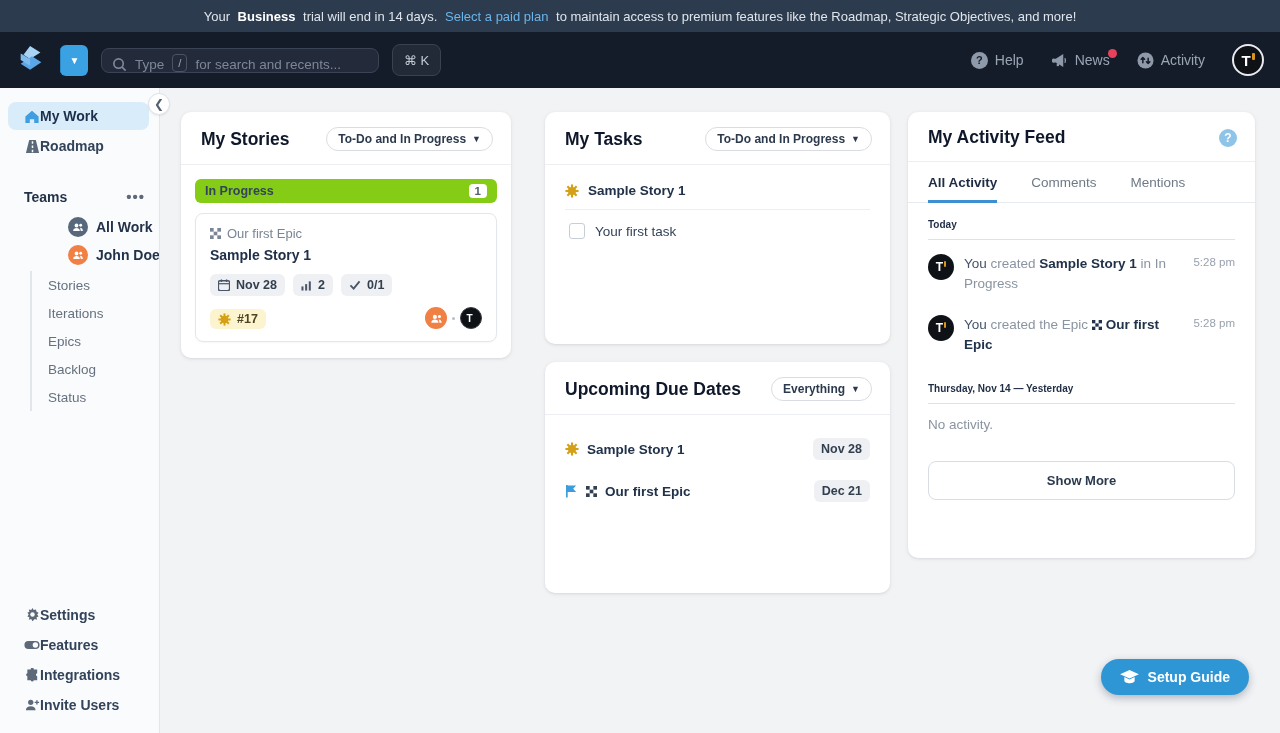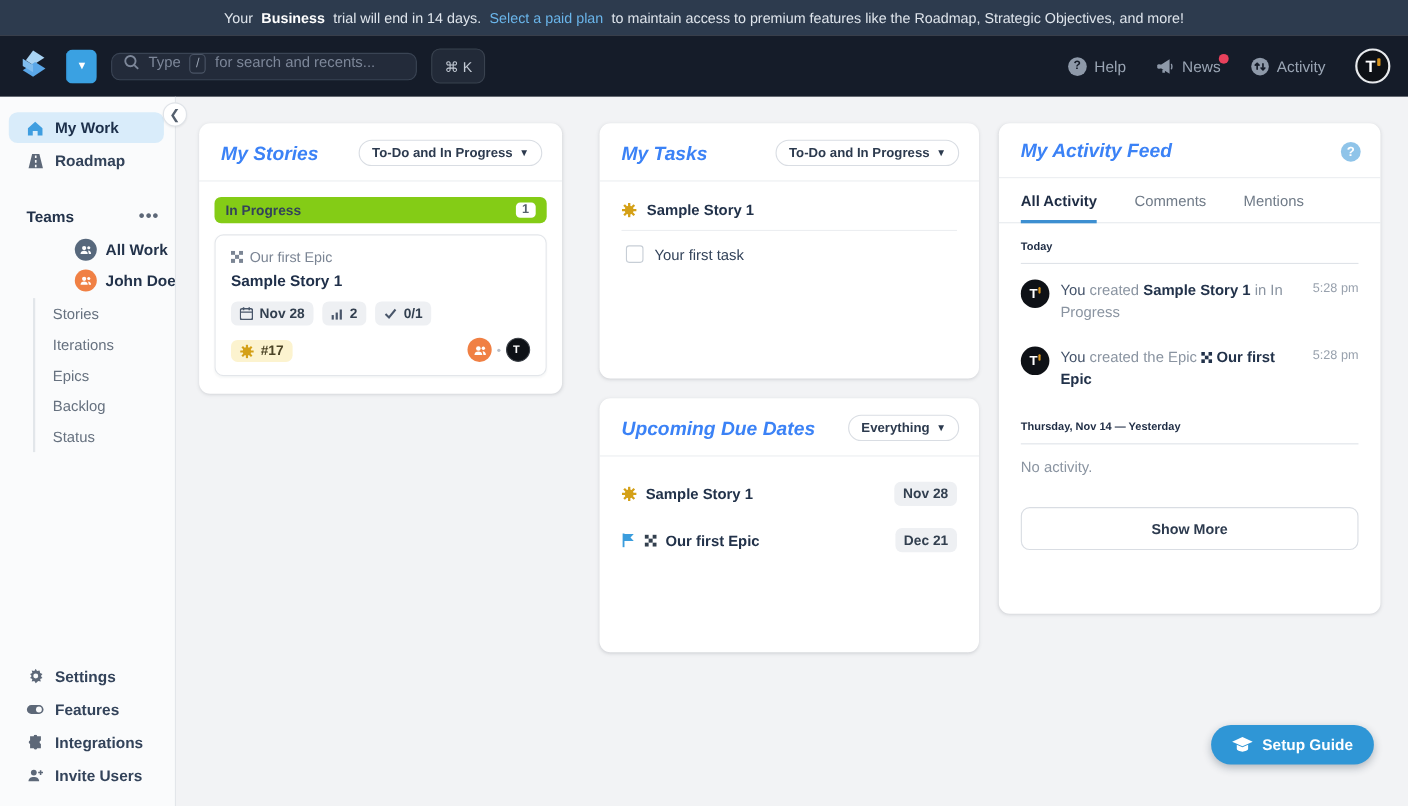"Type" .searchbox { align-items: flex-start -> flex-end }
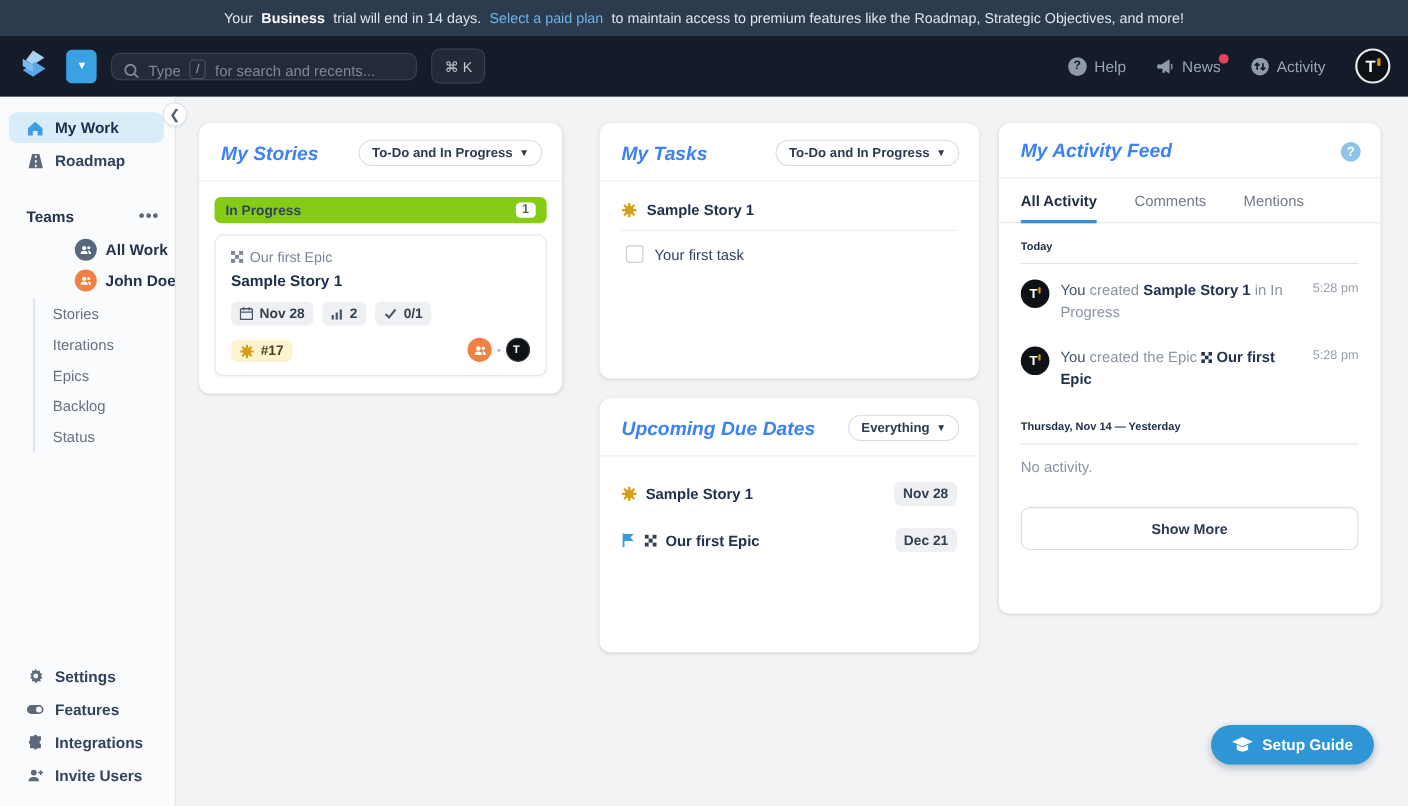"My Work" .side-item { gap: 10px -> 0 }
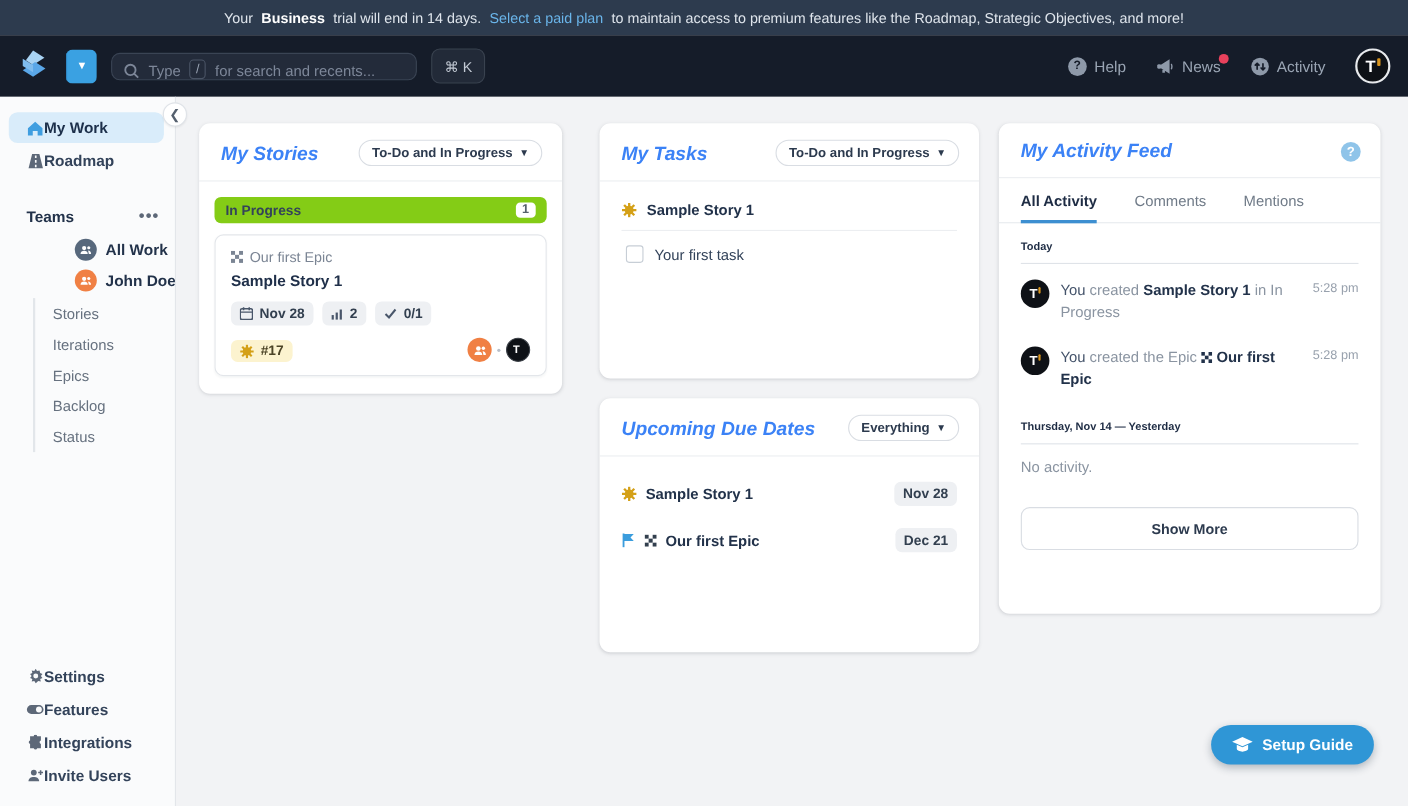"My Stories" .card-title { color: #3b82f6 -> #0f172a; font-style: italic -> none }
